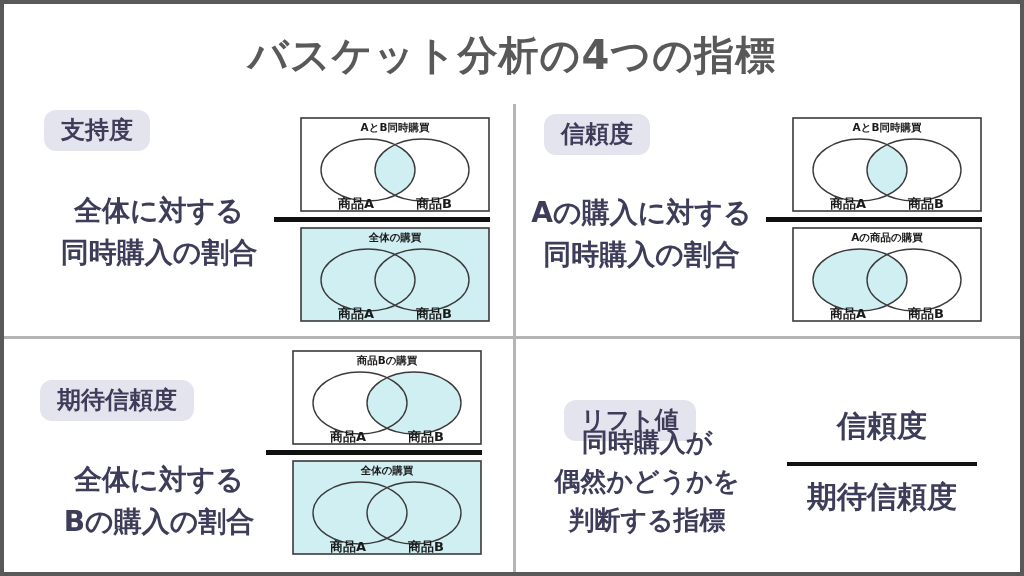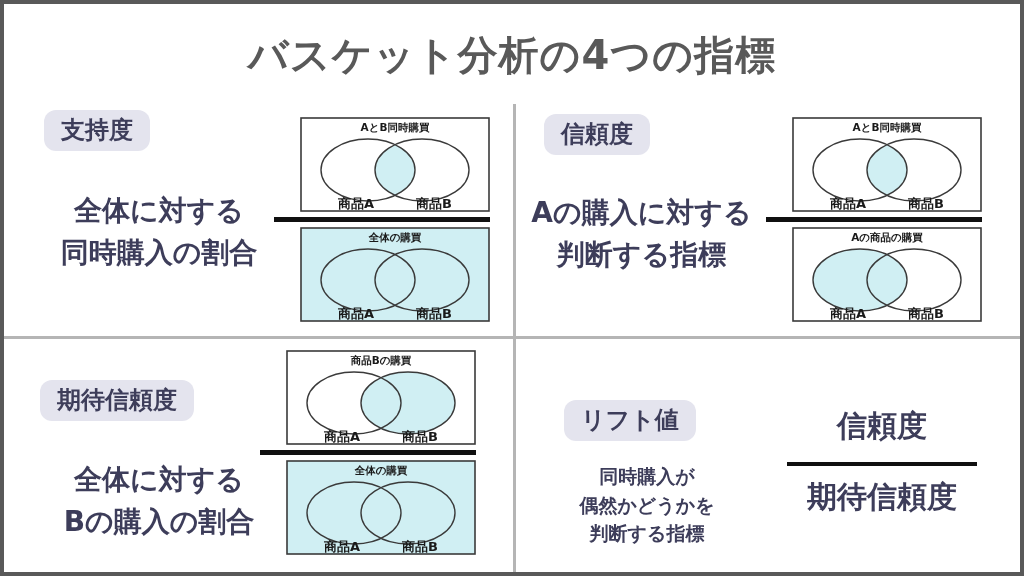"Aの購入に対する" div.desc { text: 判断する指標 -> 同時購入の割合 }
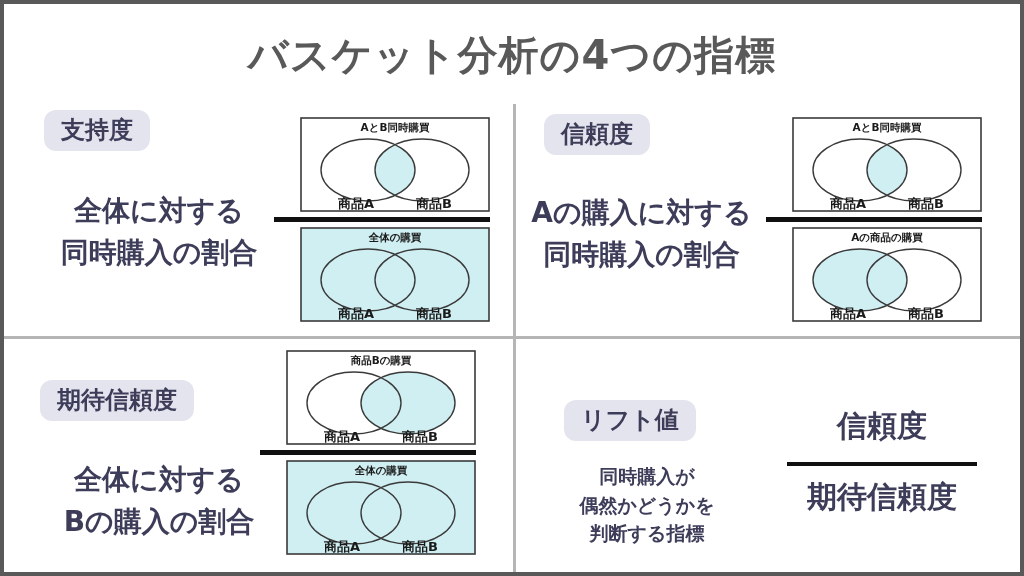"商品Bの購買" div.venn-stack { left: 256px -> 262px }
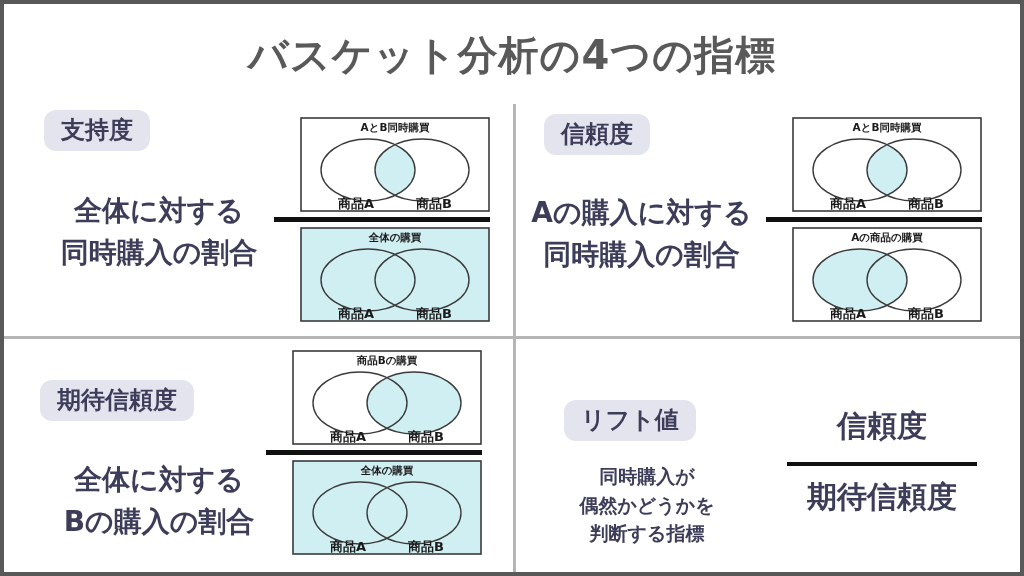"同時購入が" div.desc { font-size: 19px -> 26px; top: 458px -> 419px }
